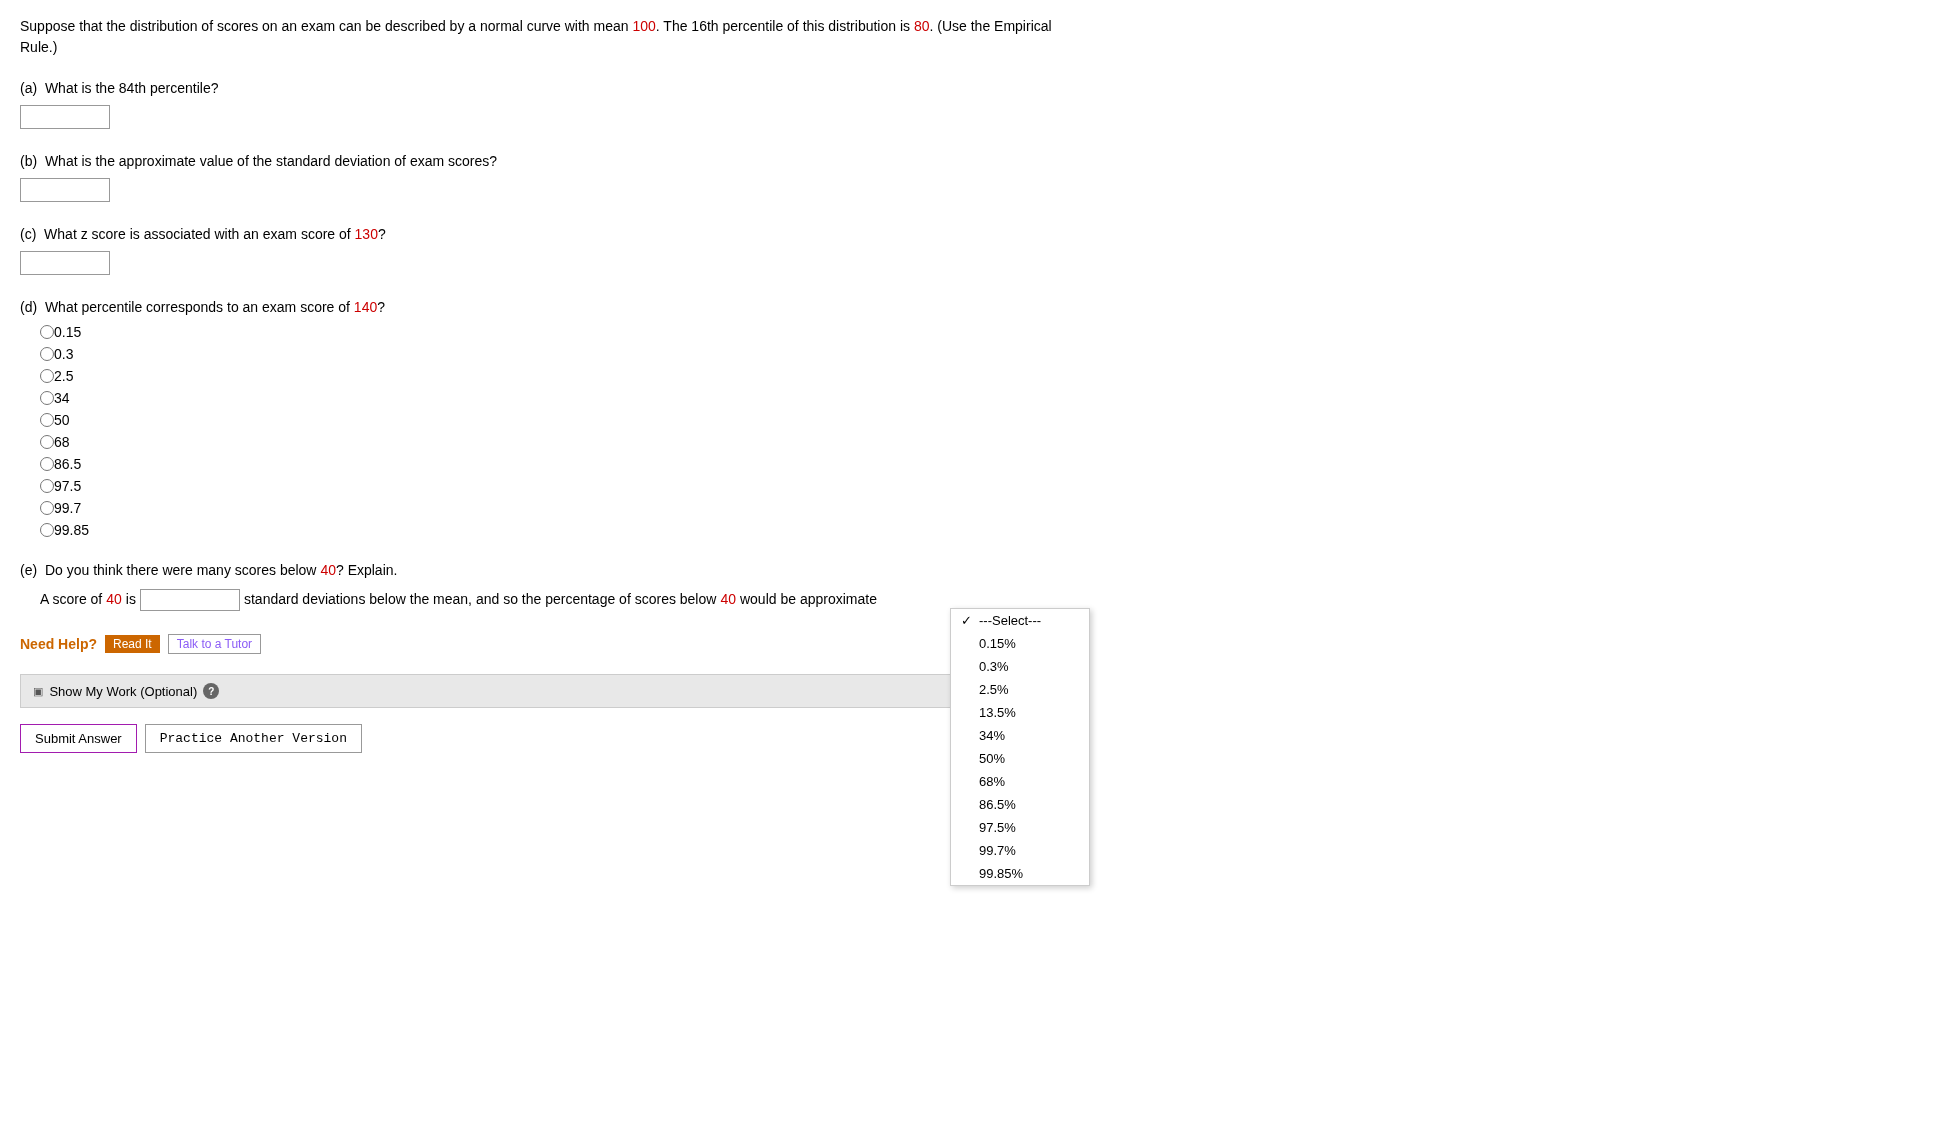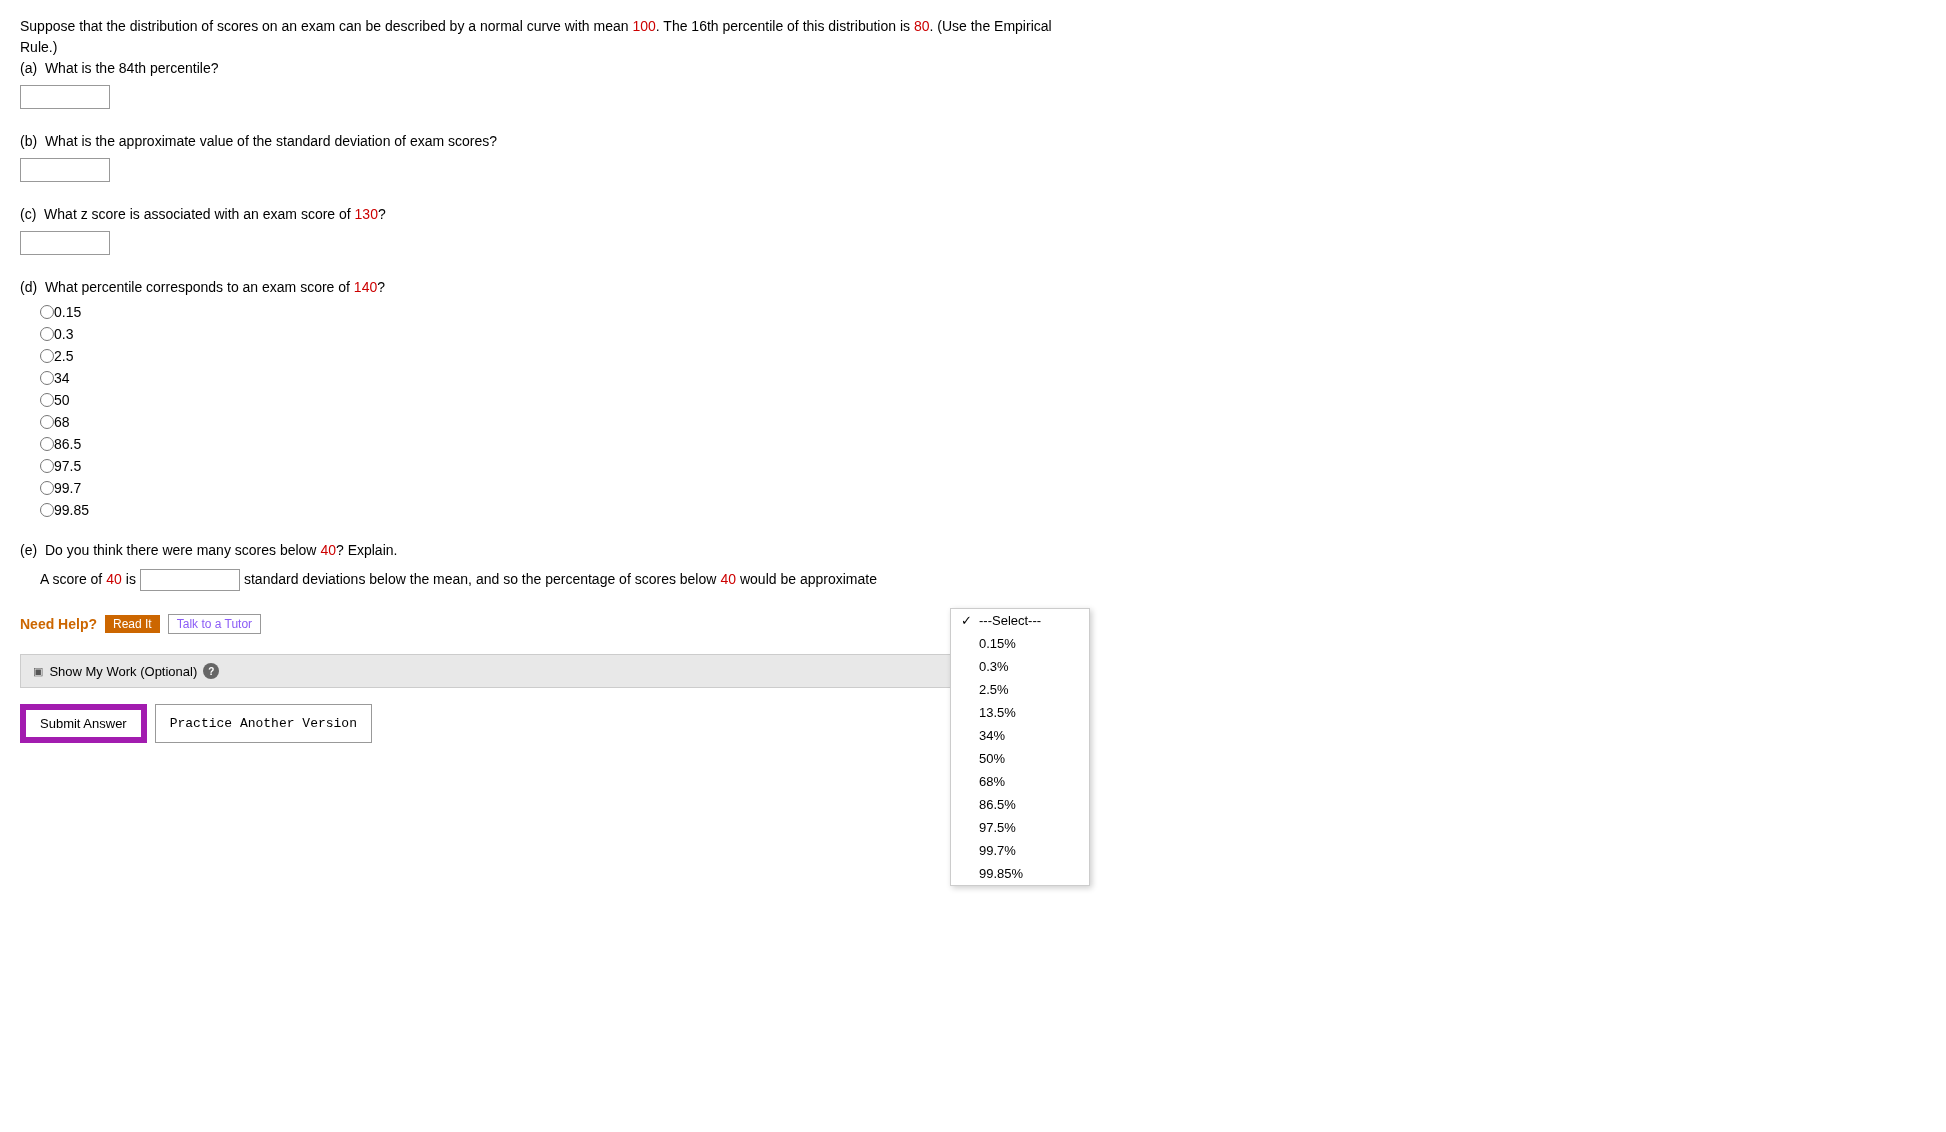"Suppose that the distribution of" .problem-statement { margin-bottom: none -> 20px }
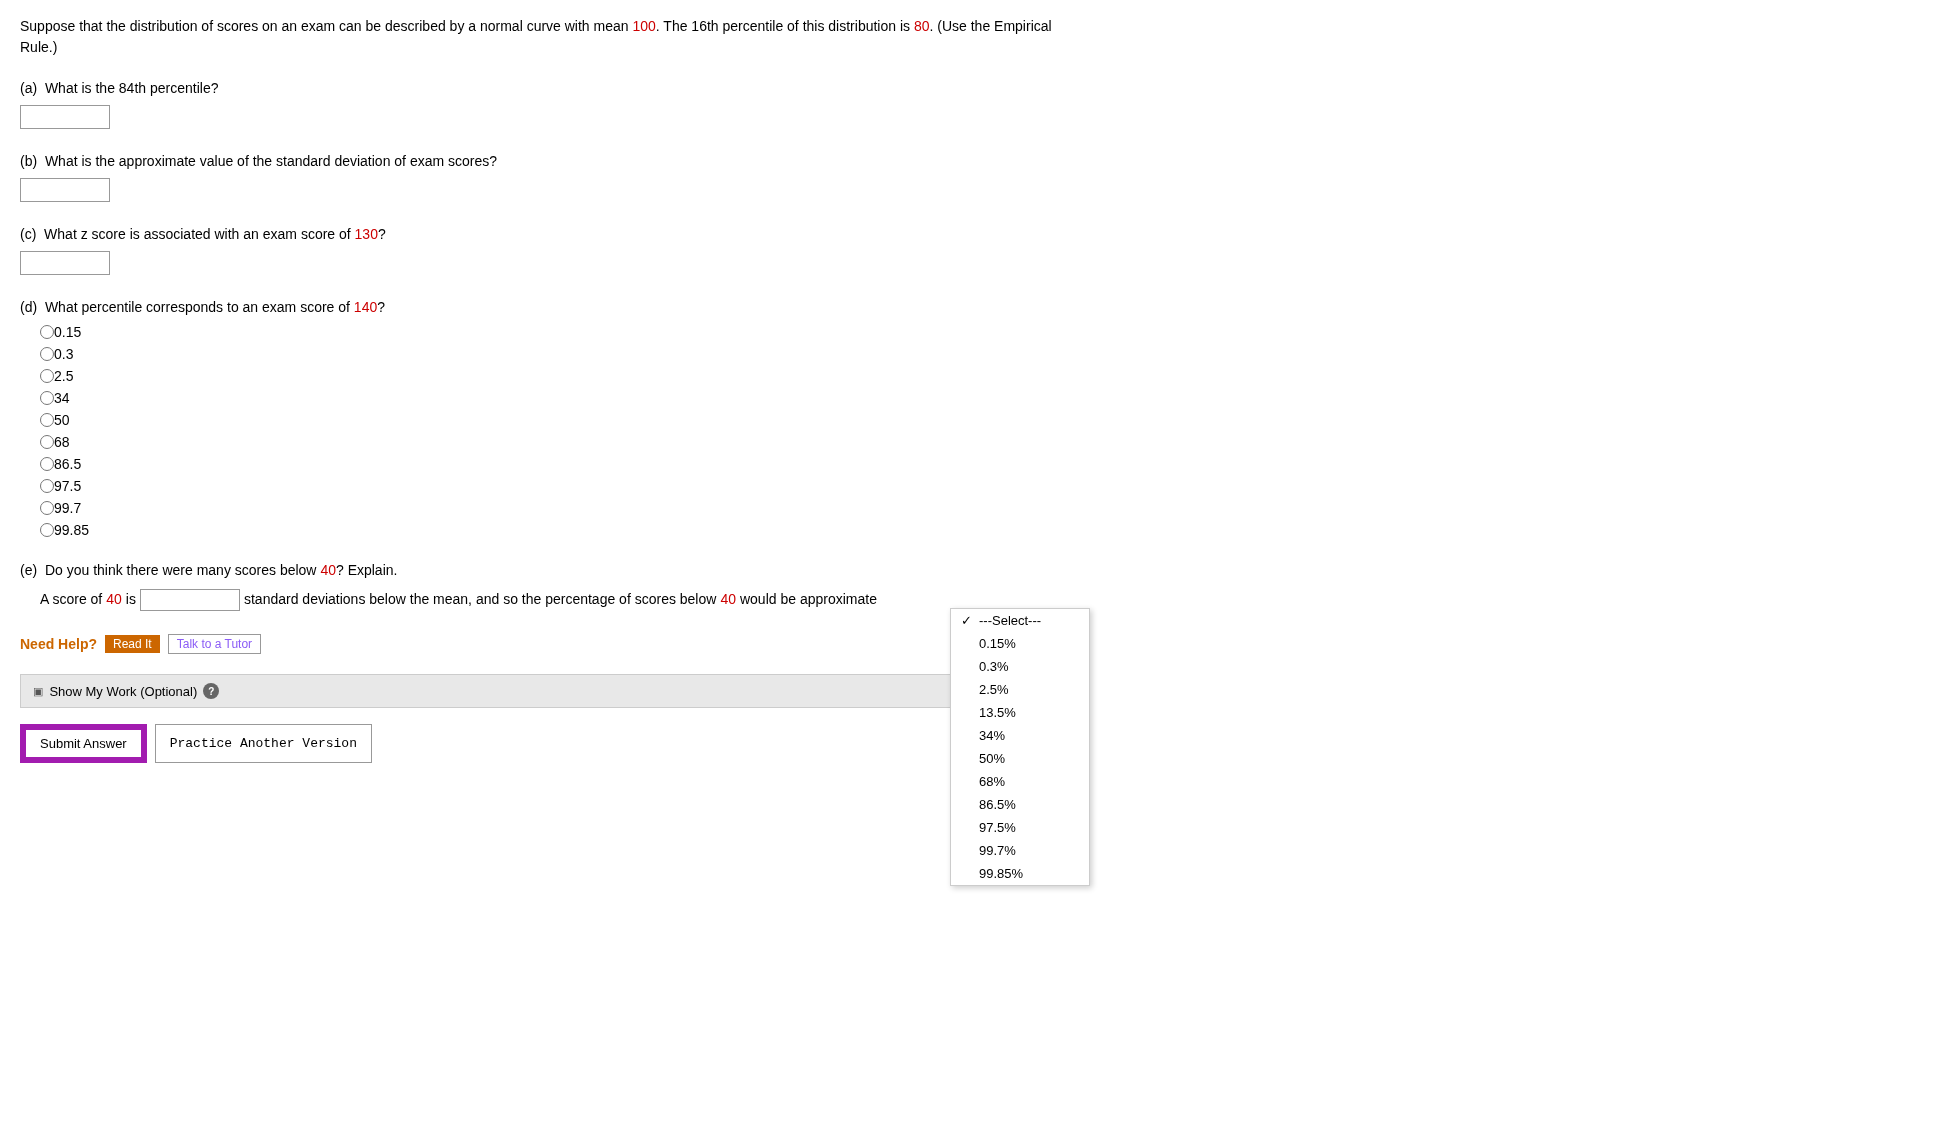"Submit Answer" .submit-btn { border: 6px solid #a21caf -> 1px solid #a21caf }
